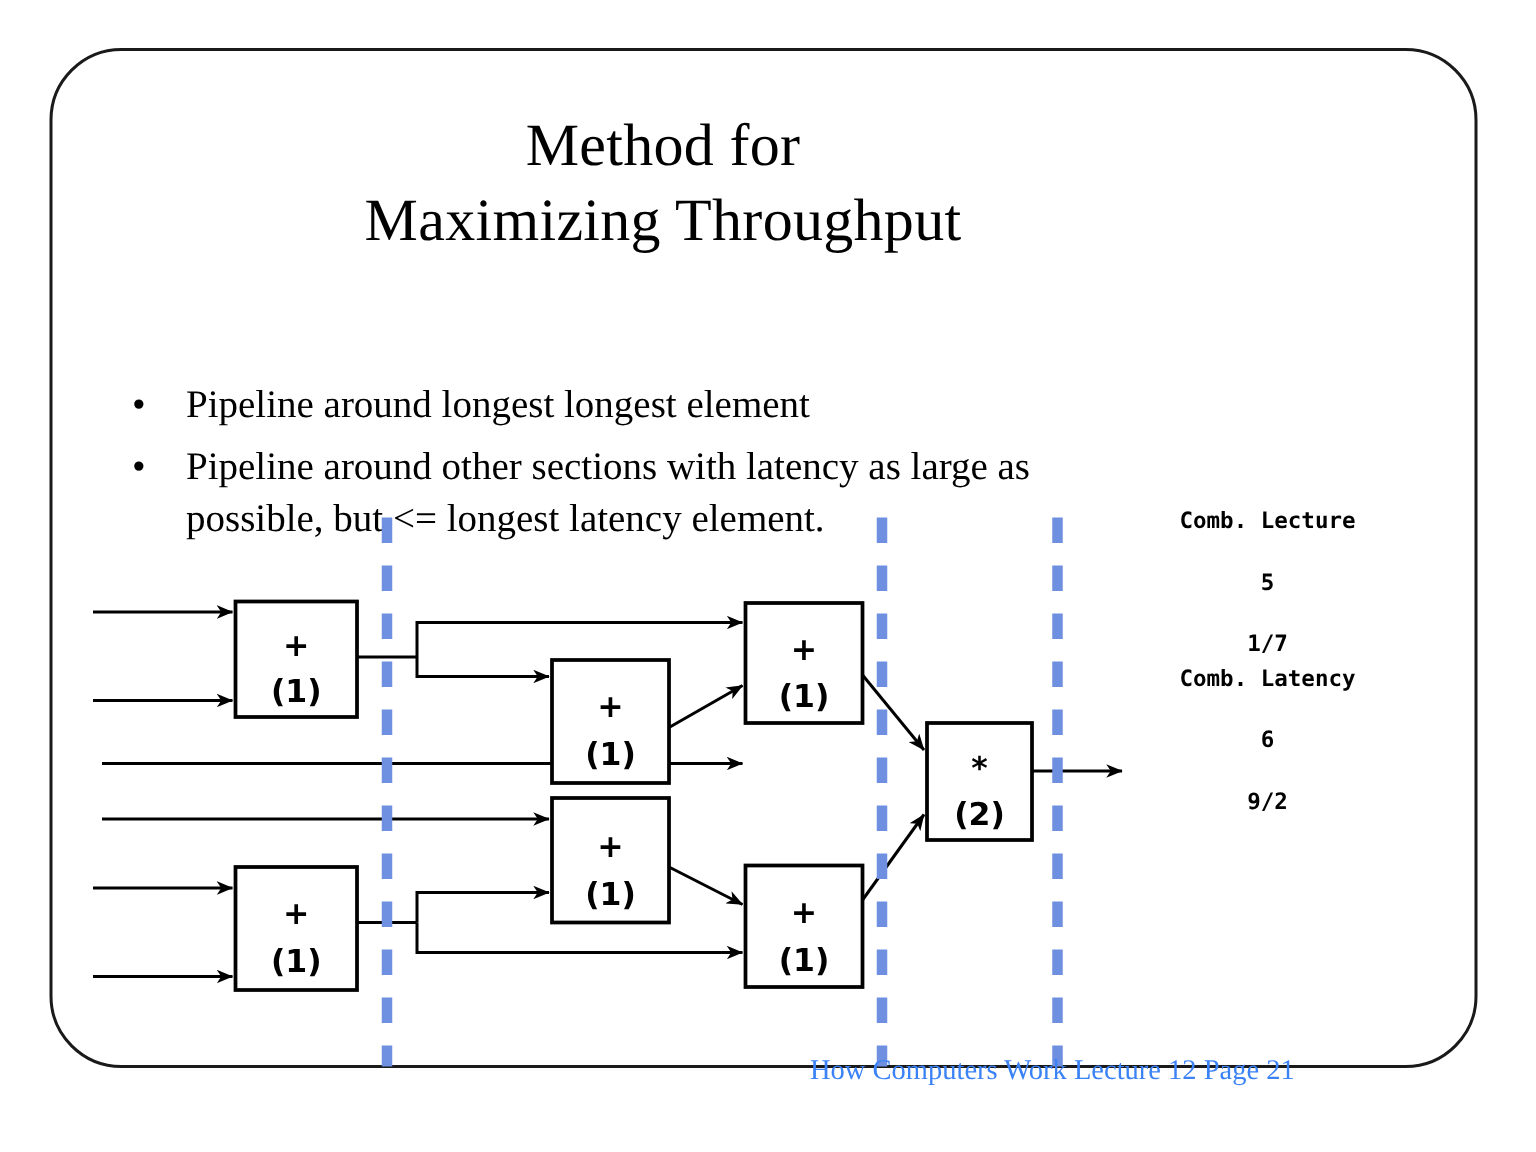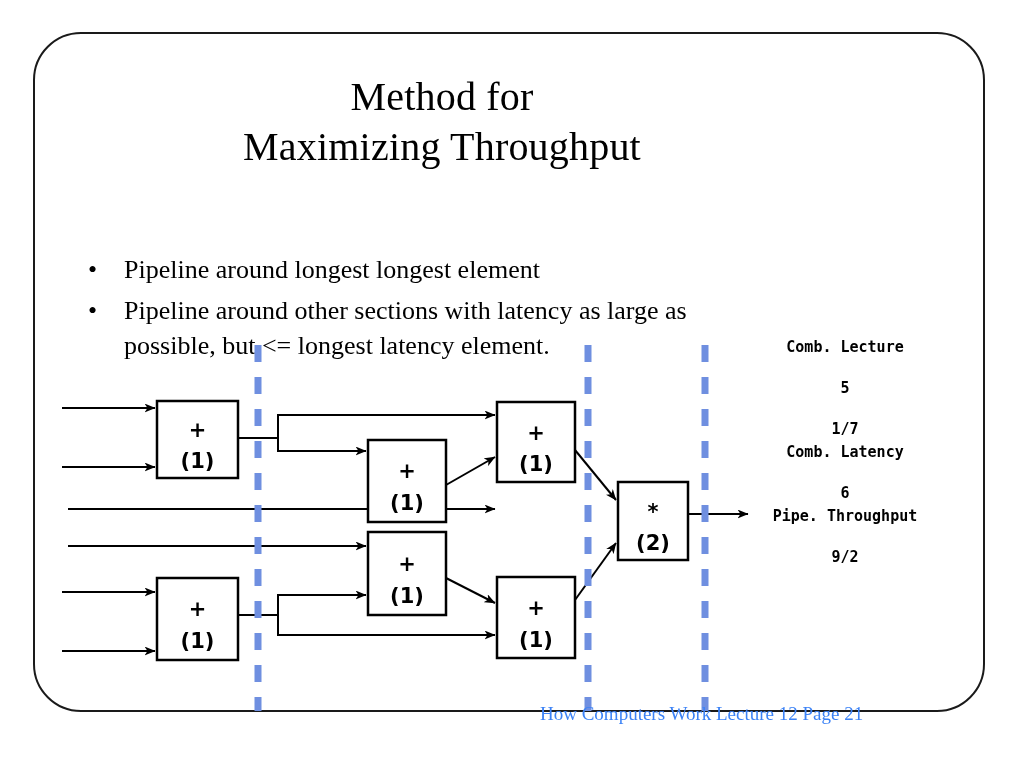"Pipe. Throughput" span.stat-label { html: <span>Pipe. Throughput</span> -> none }
